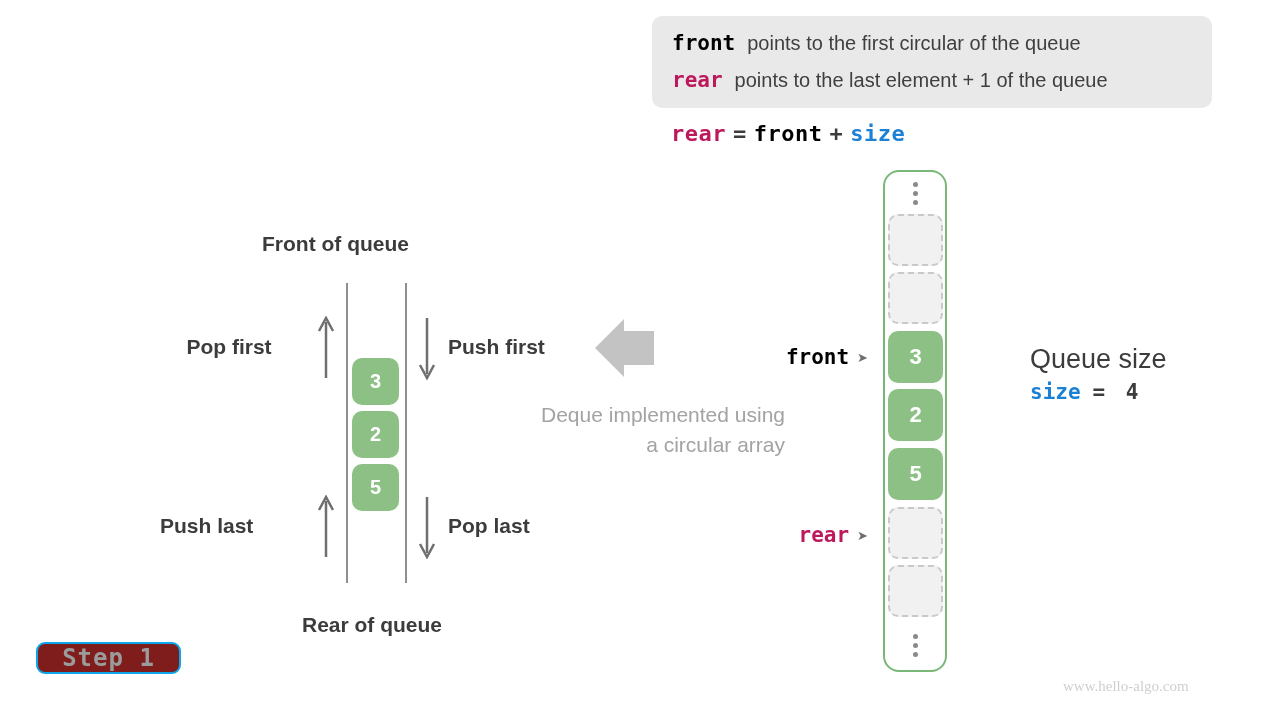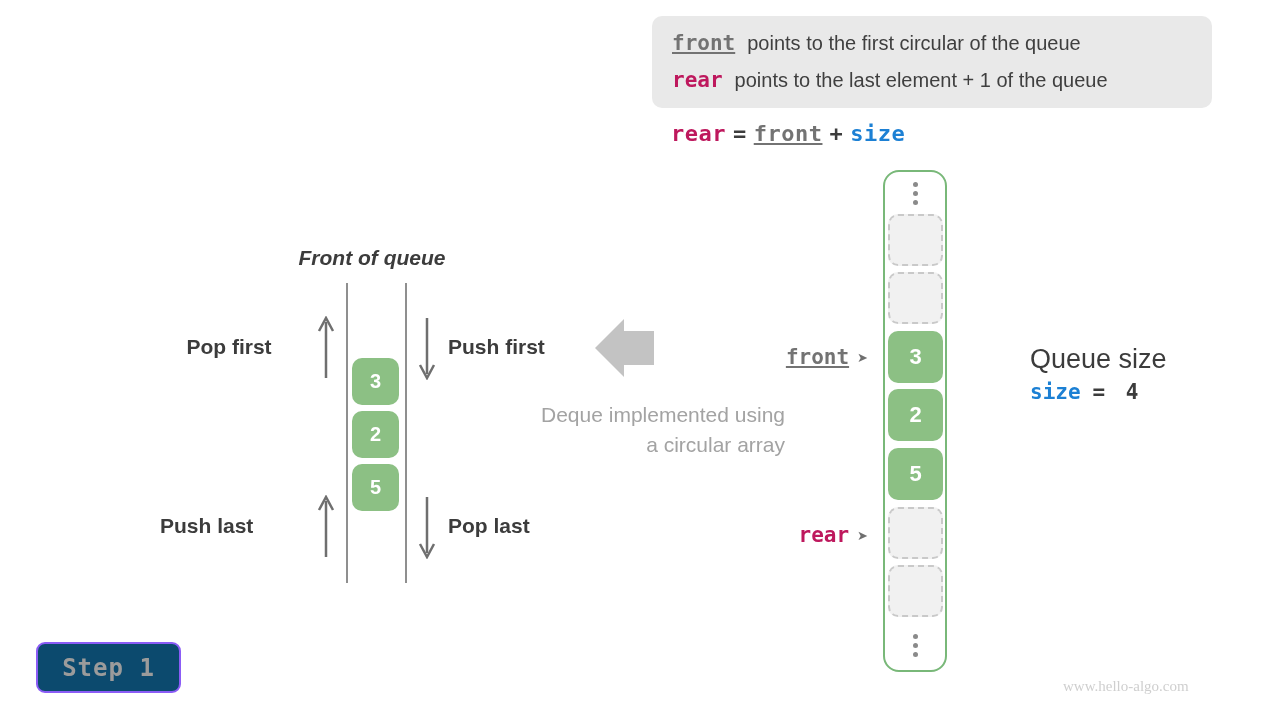"front" .c-orange { color: #737373 -> #000000; text-decoration: underline -> none }
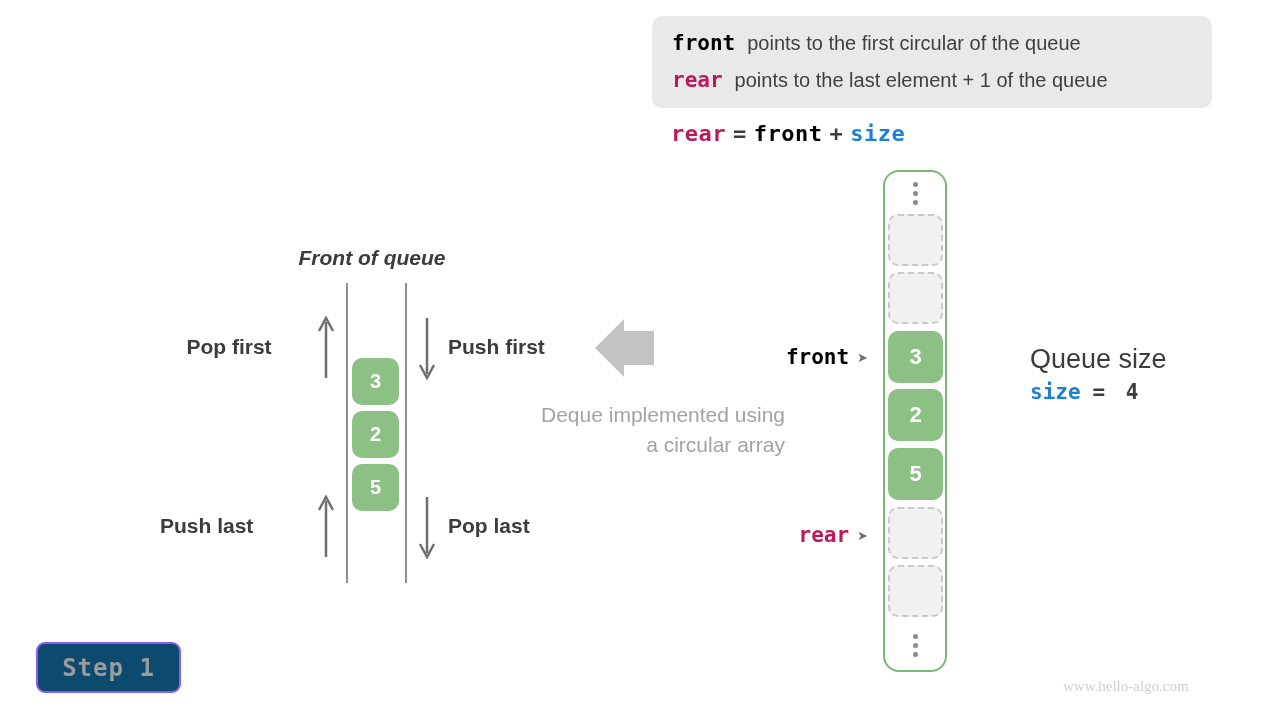"Front of queue" div.lbl { font-style: italic -> none; text-align: center -> left; top: 246px -> 232px }
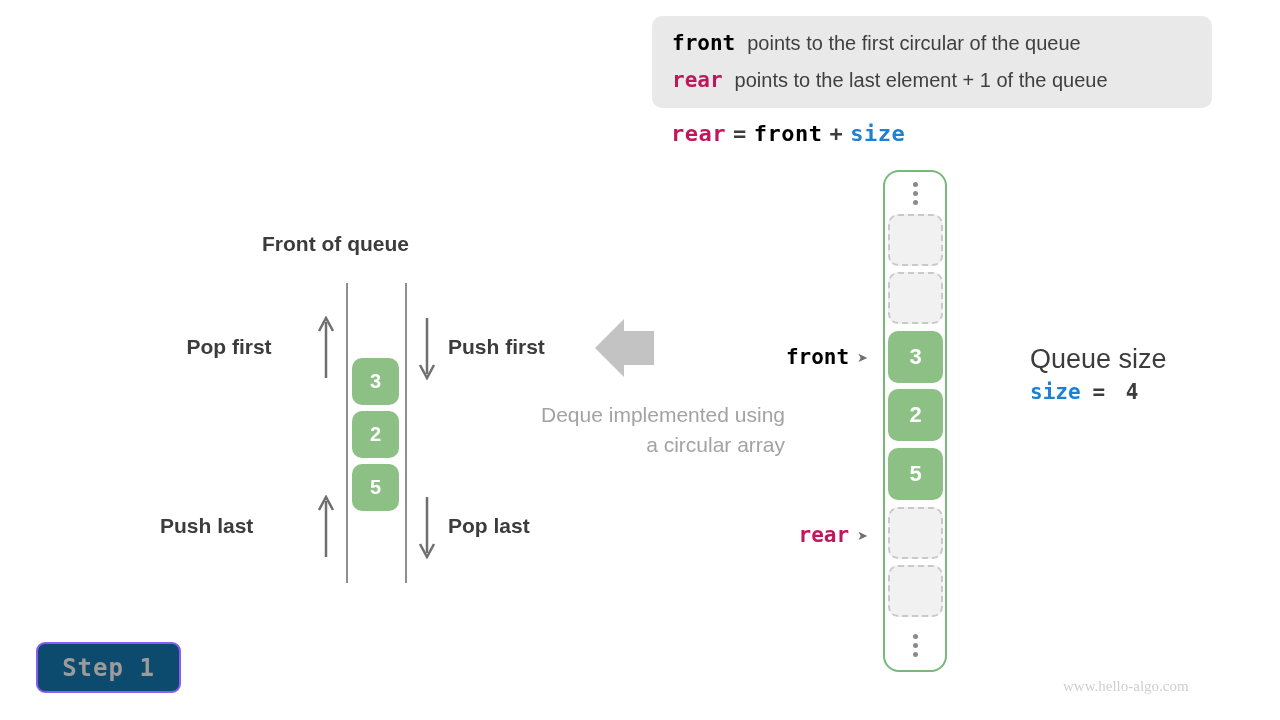"Rear of queue" div.lbl { html: none -> <div>Rear of queue</div> }
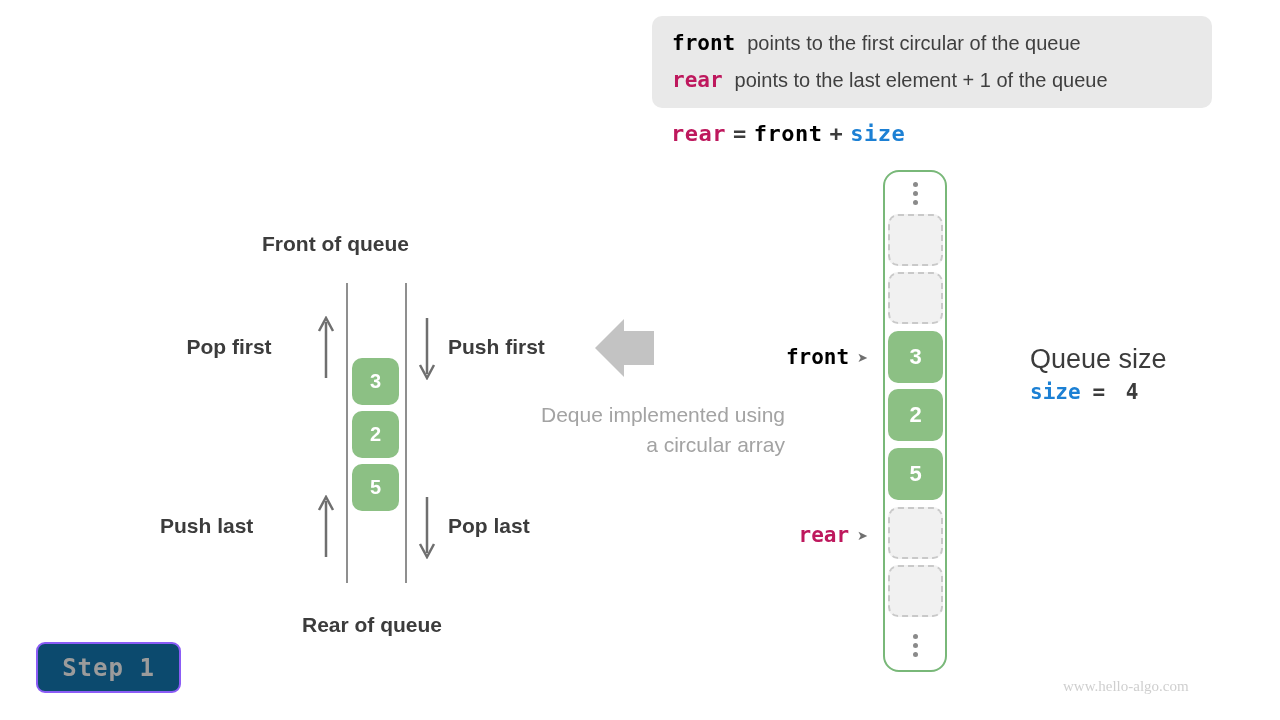"Step 1" .step-badge { background: #0c4a6e -> #7f1d1d; border: 2px solid #8b5cf6 -> 2px solid #0ea5e9; height: 51px -> 32px }
